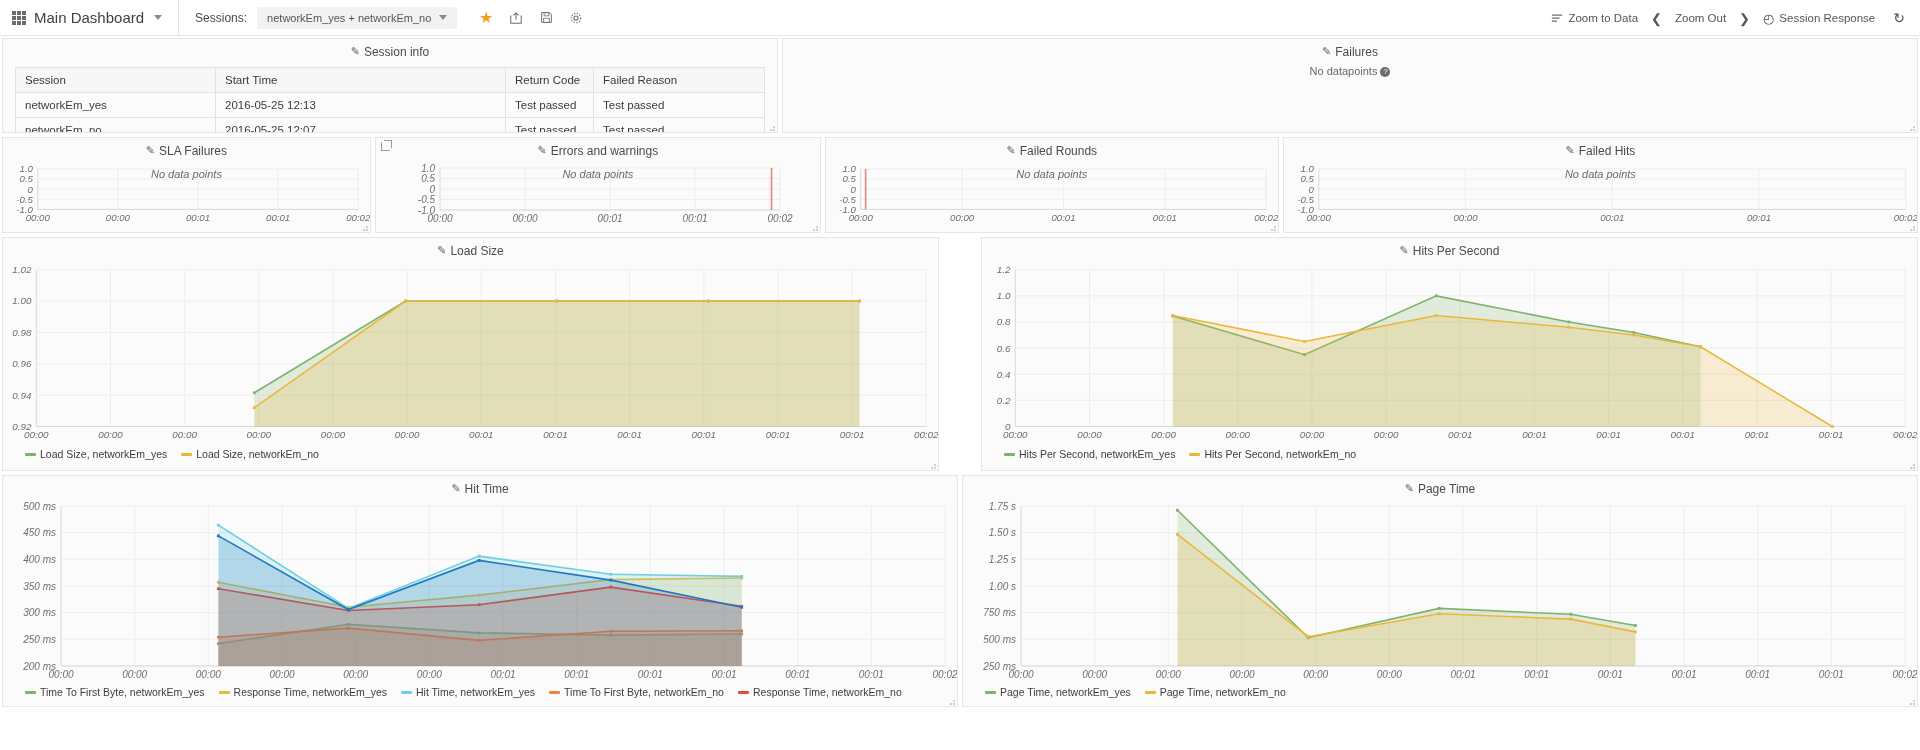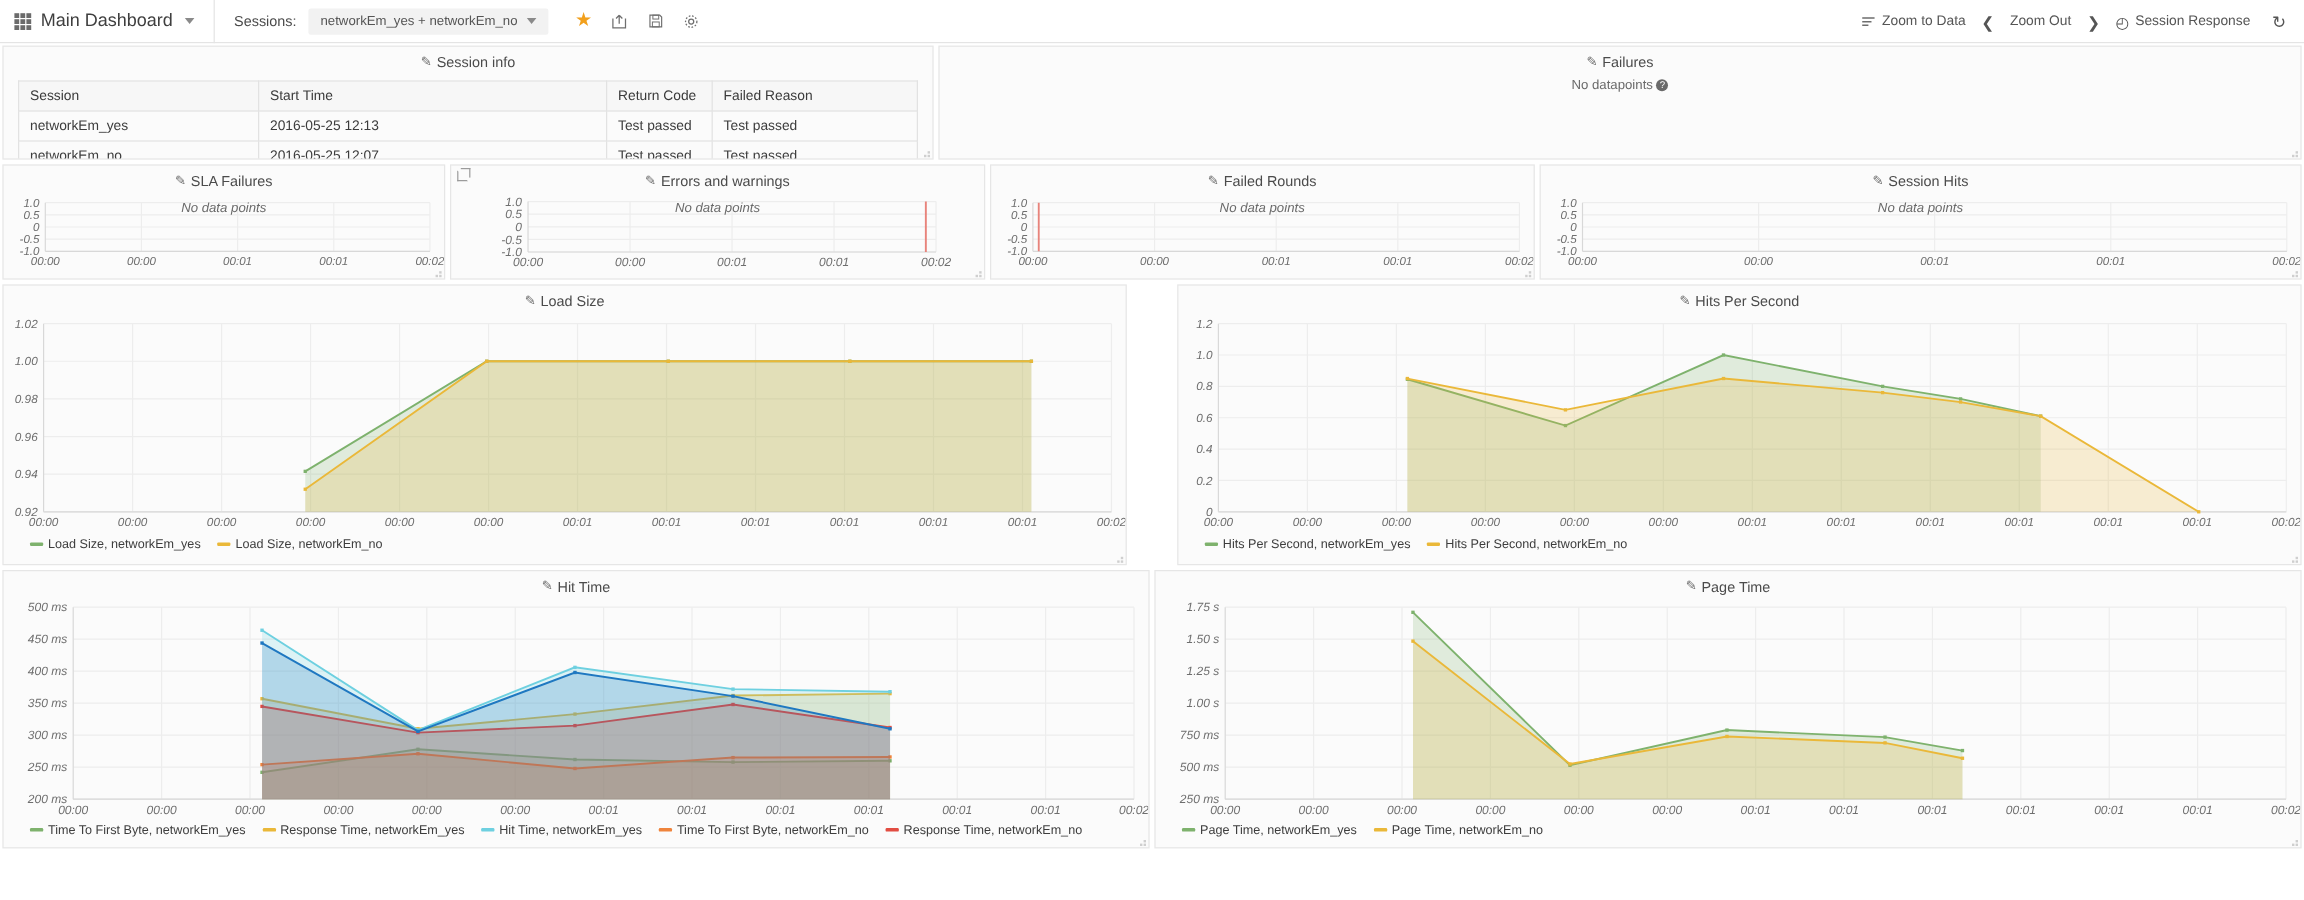"Session Hits" span { text: Session -> Failed }
